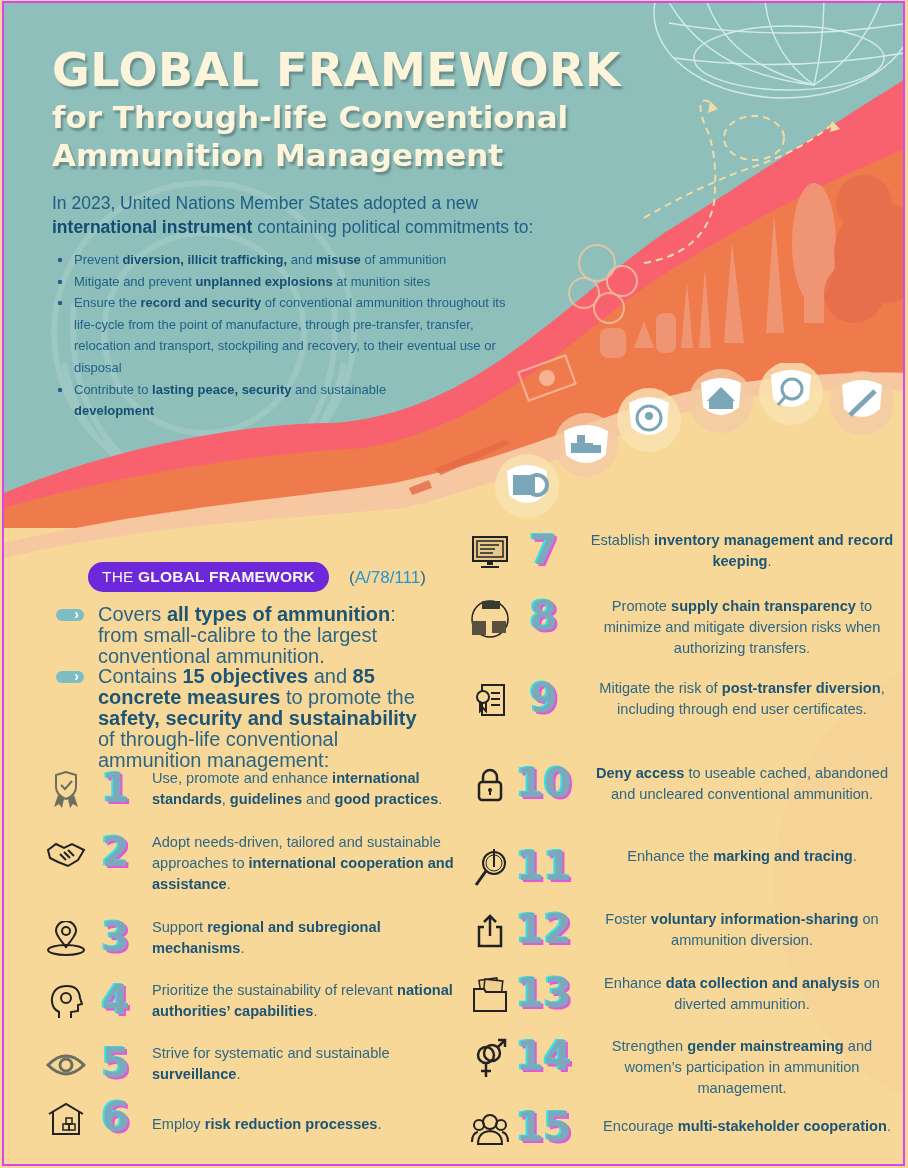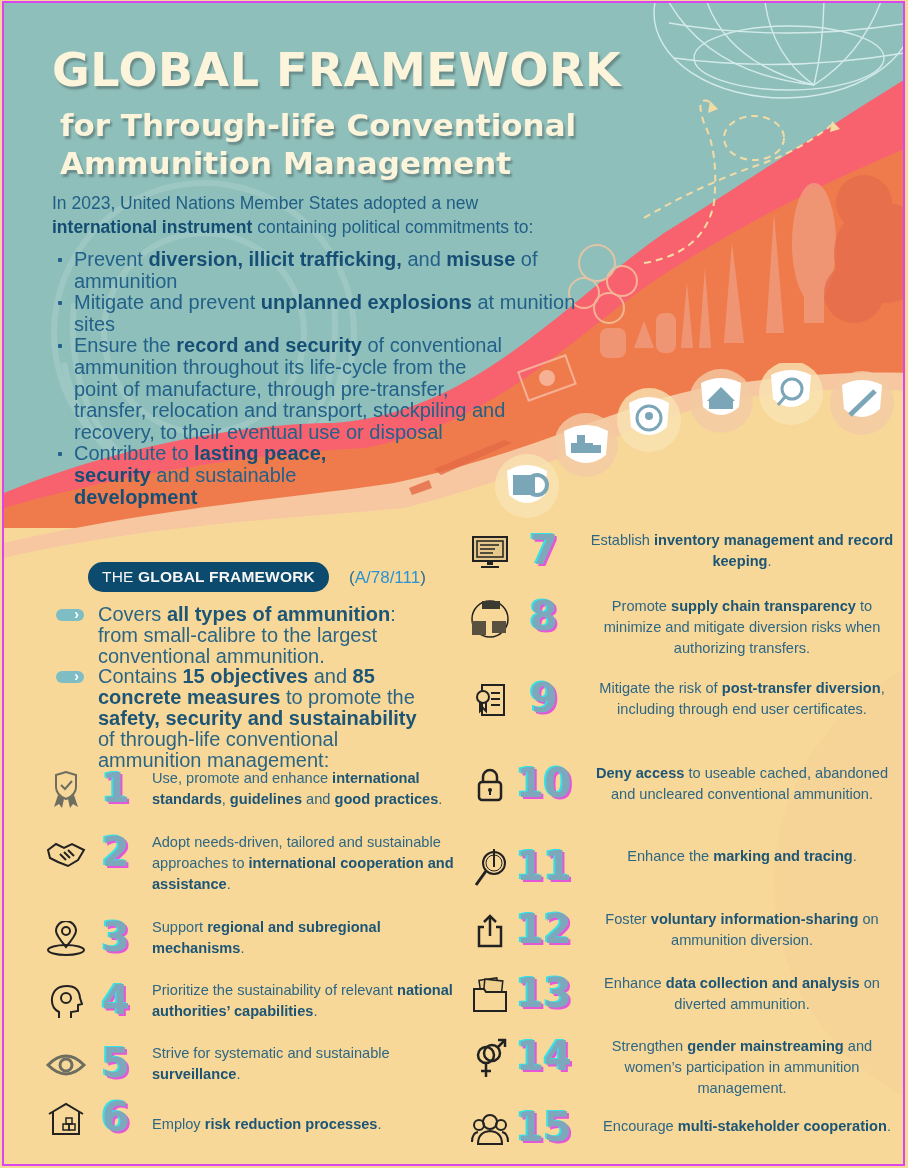"for Through-life Conventional" .title2 { margin: 8px -> 0 }
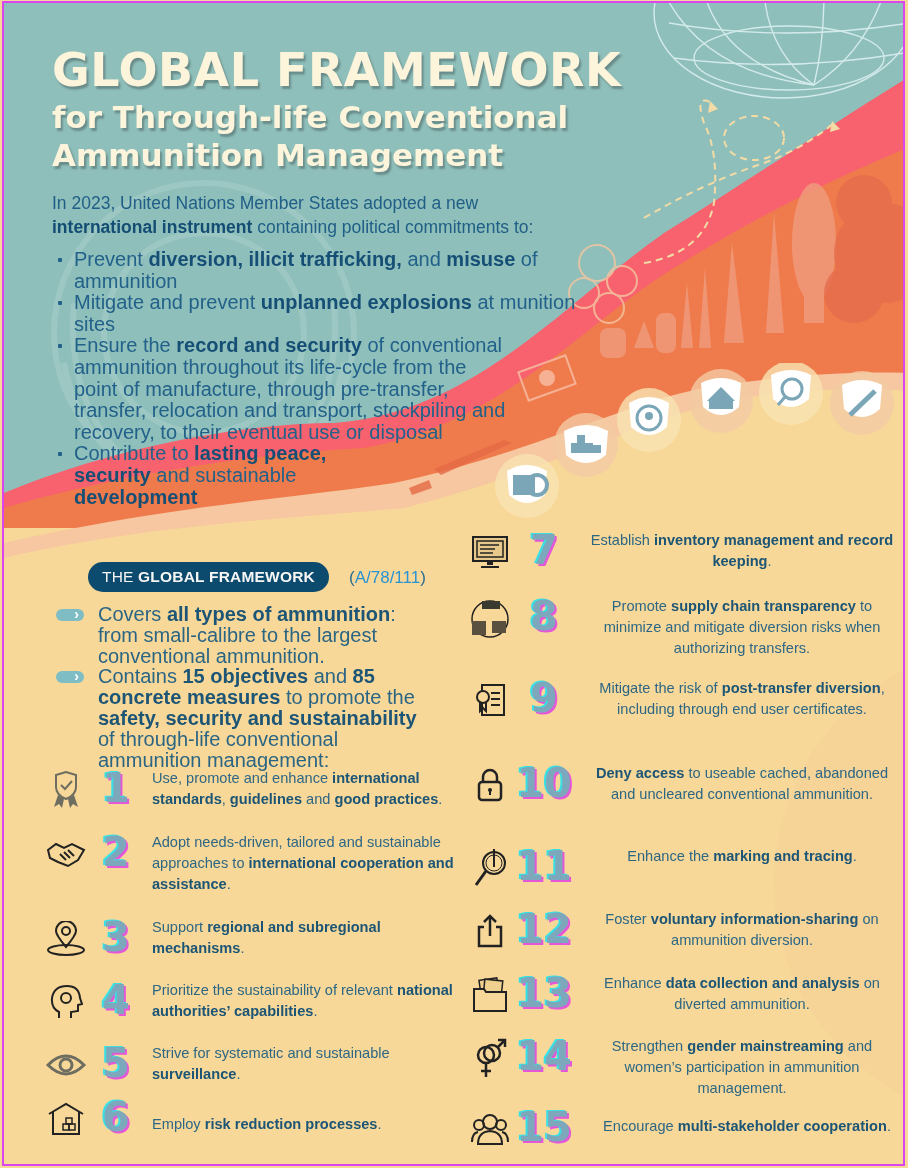"Prevent diversion, illicit trafficking," ul.commitments { font-size: 20px -> 13px }
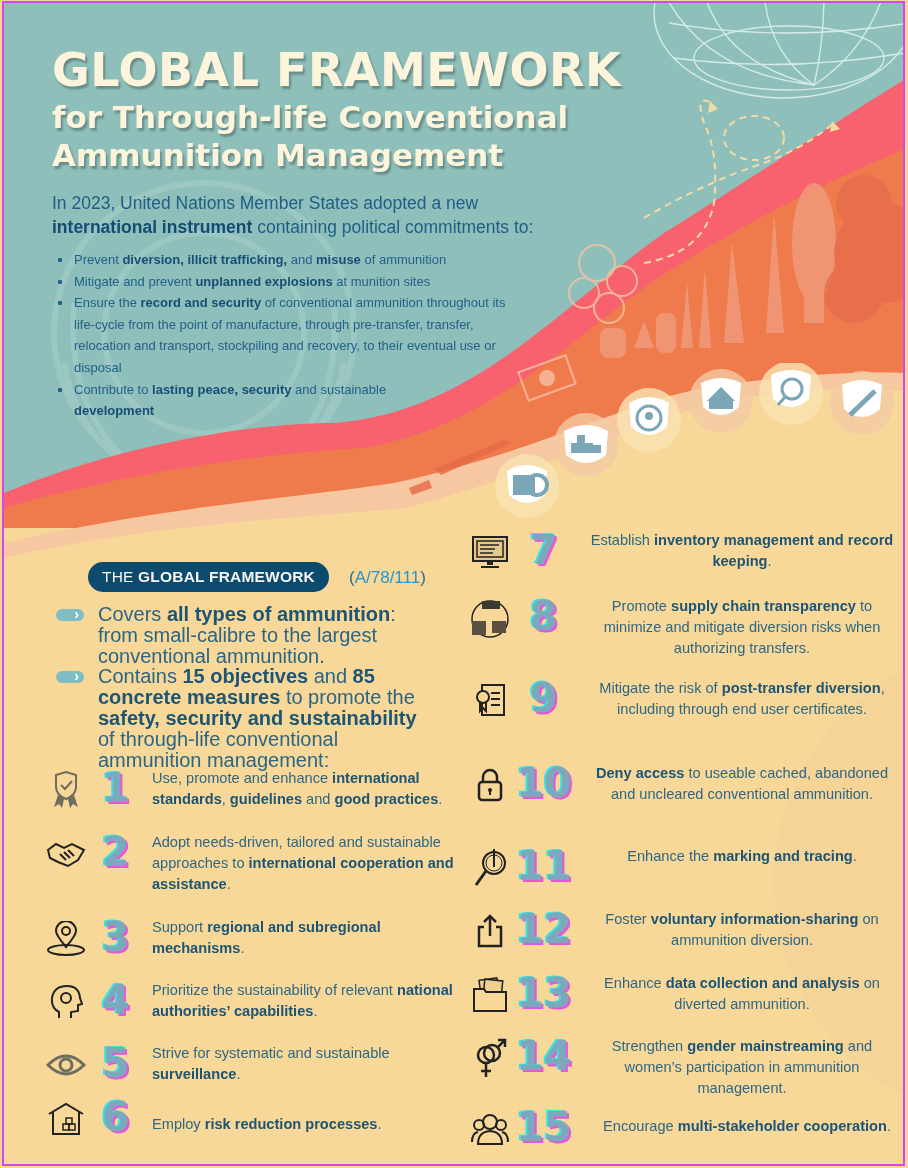"THE GLOBAL FRAMEWORK" .pill { background: #0c4a6e -> #6d28d9 }
